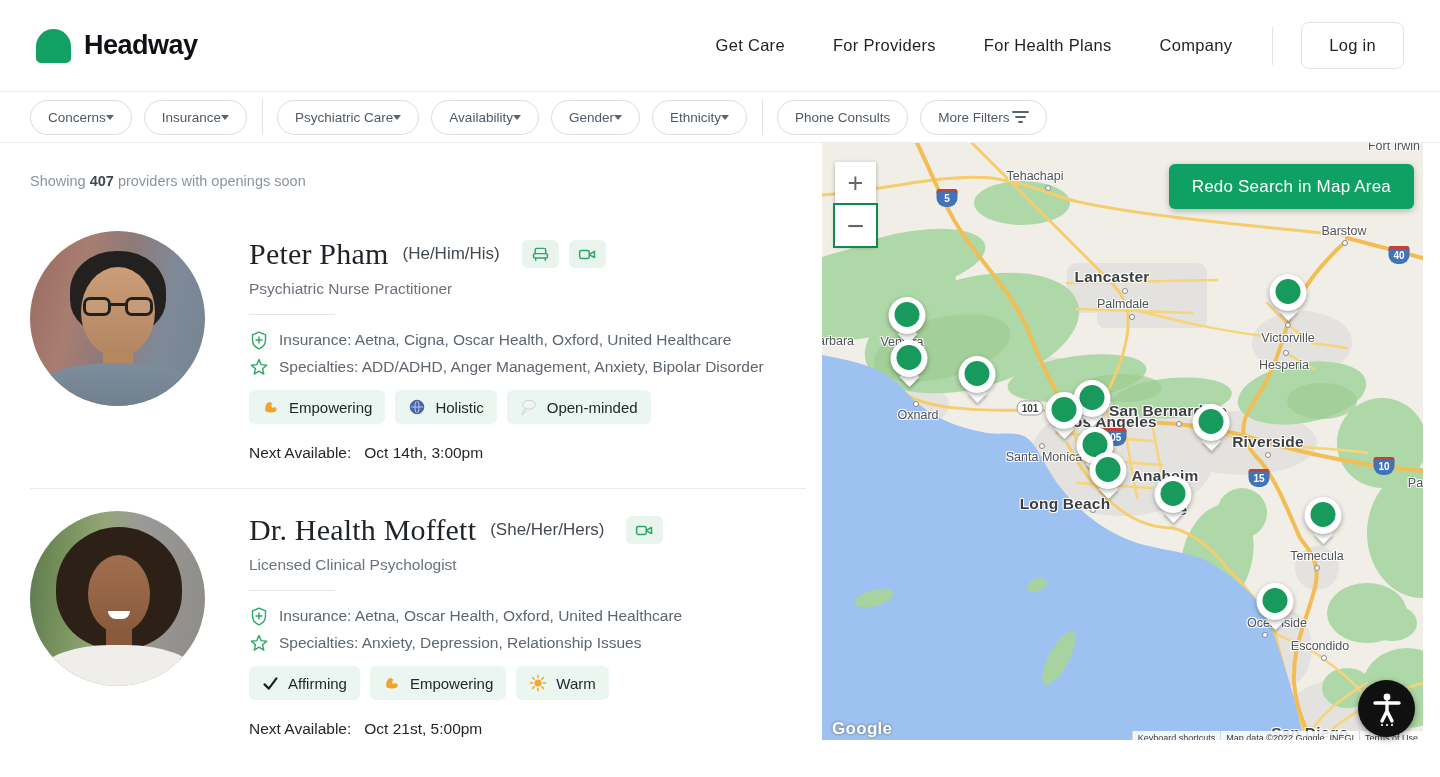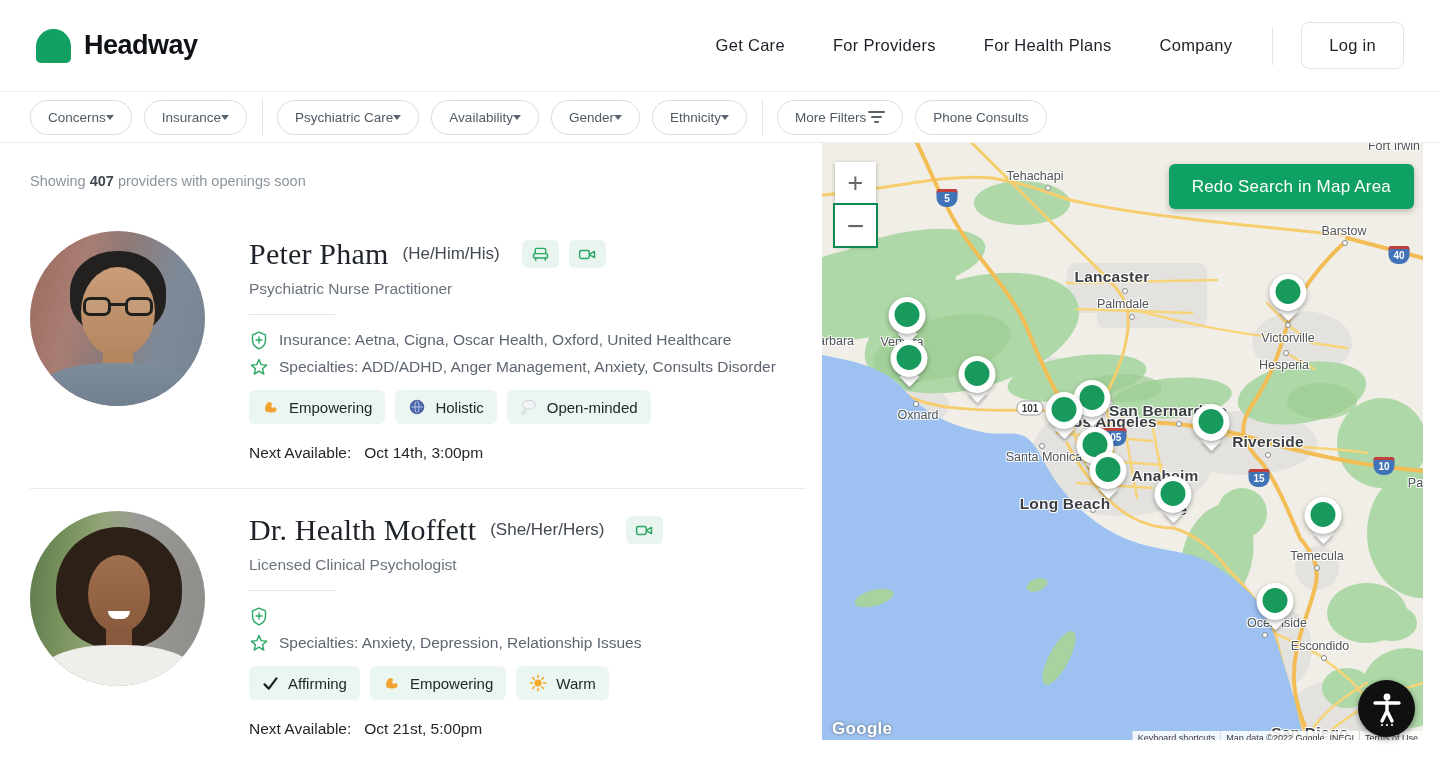"More Filters" div.pill { order: before "Phone Consults" -> after "Phone Consults" }
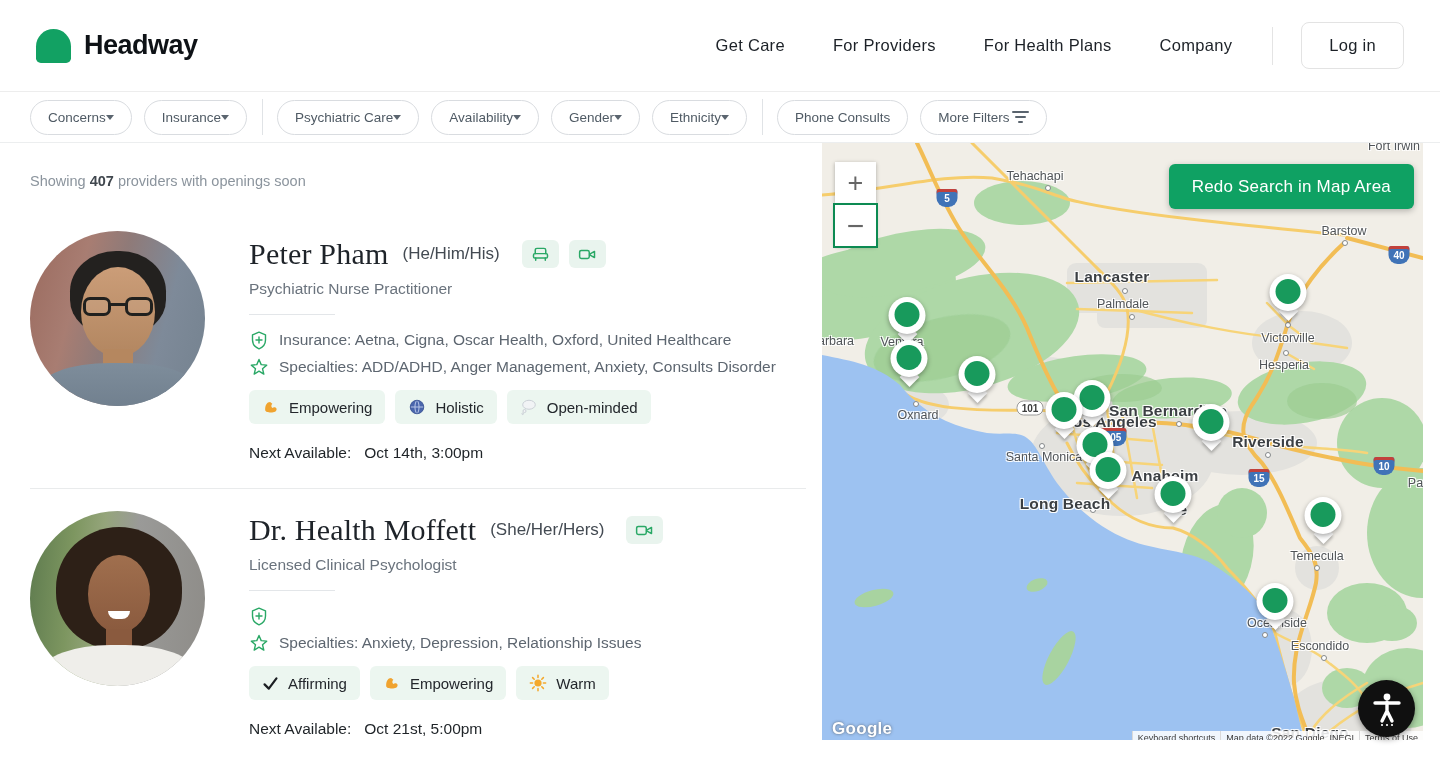"Specialties: ADD/ADHD, Anger Management," span { text: Consults -> Bipolar }
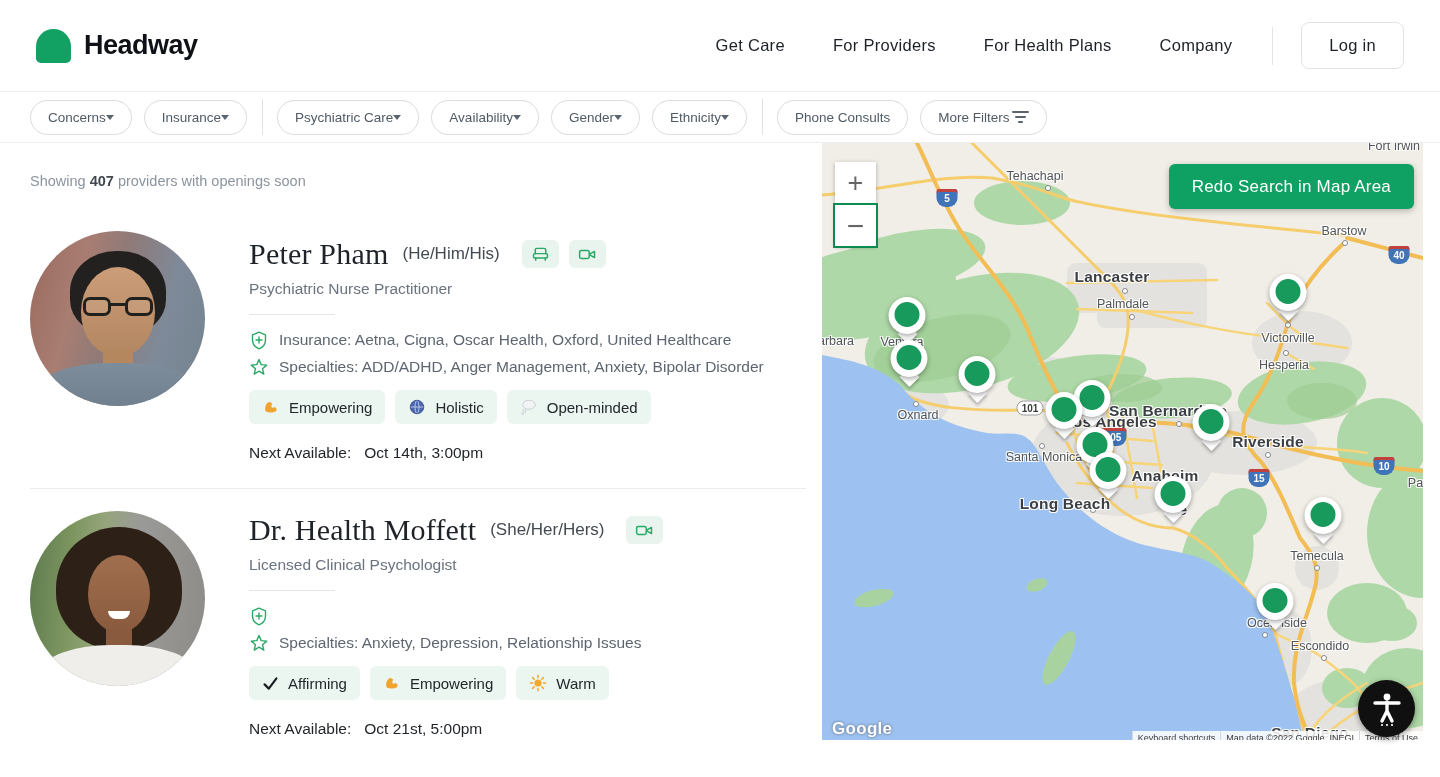"Insurance: Aetna, Oscar Health, Oxford," span { html: none -> <span>Insurance: Aetna, Oscar Health, Oxford, United Healthcare</span> }
